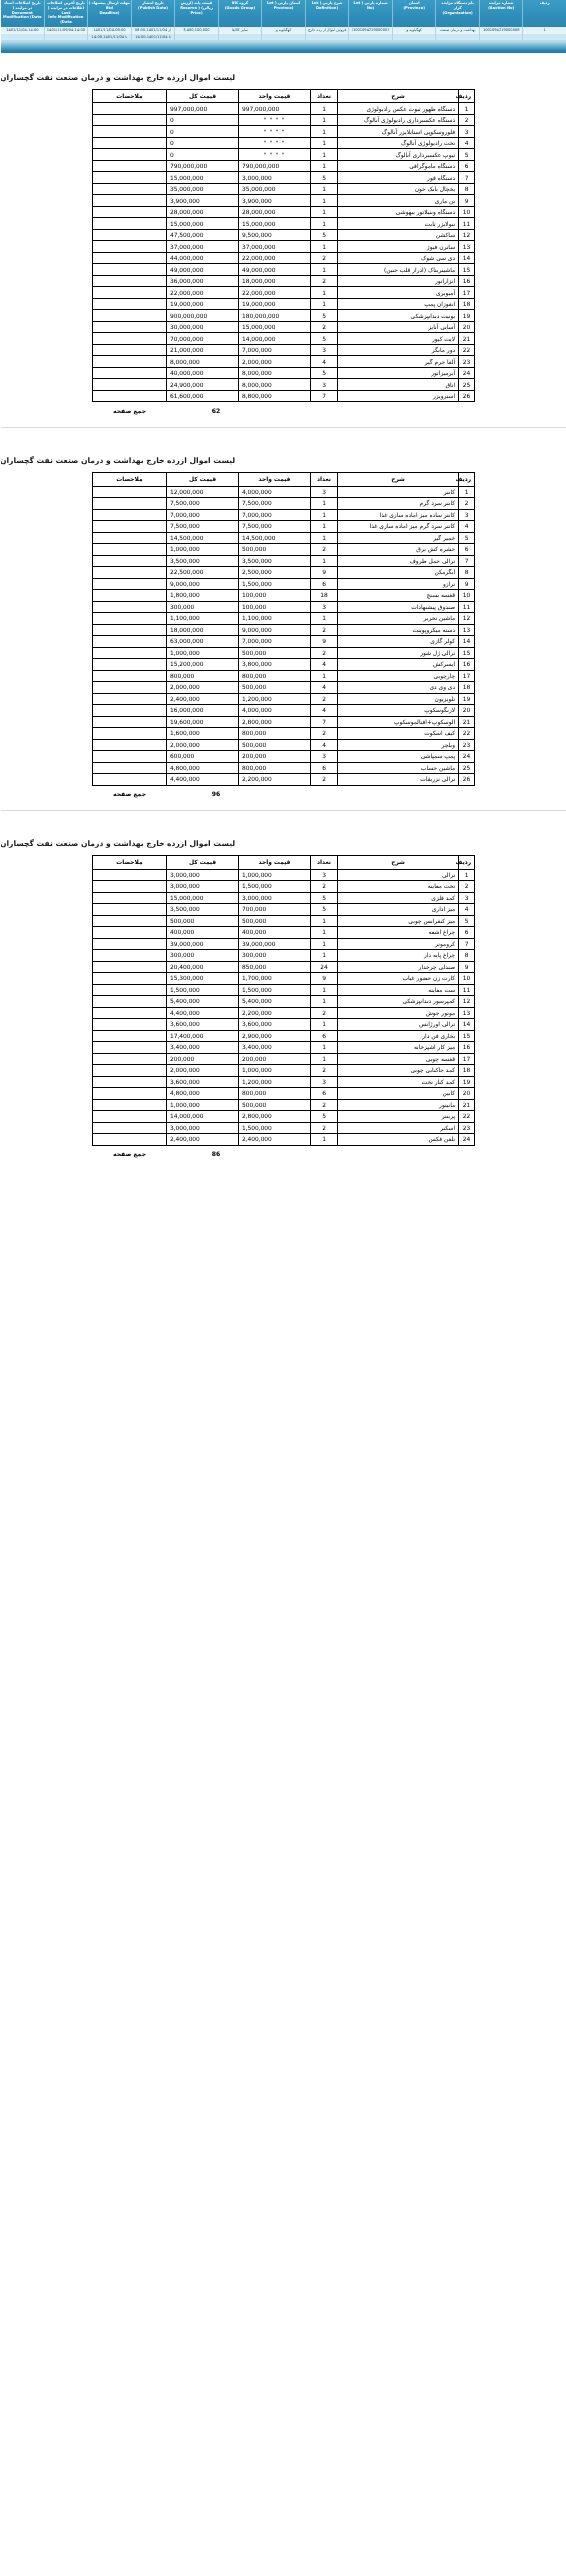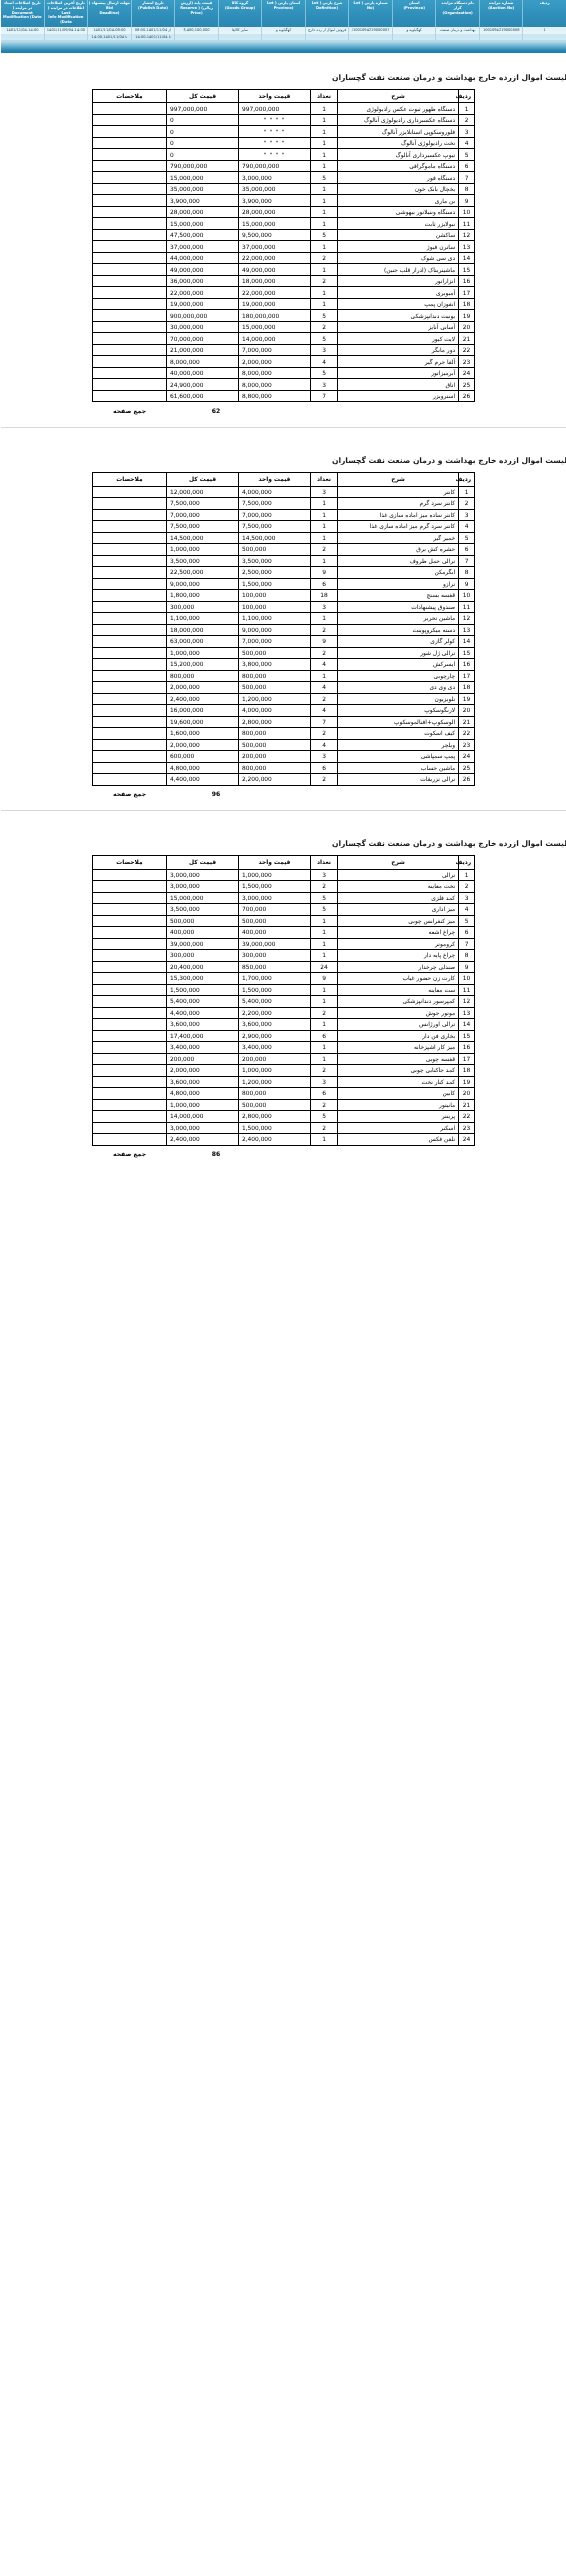"لیست اموال ازرده خارج بهداشت" .doc-title { text-align: right -> left }
